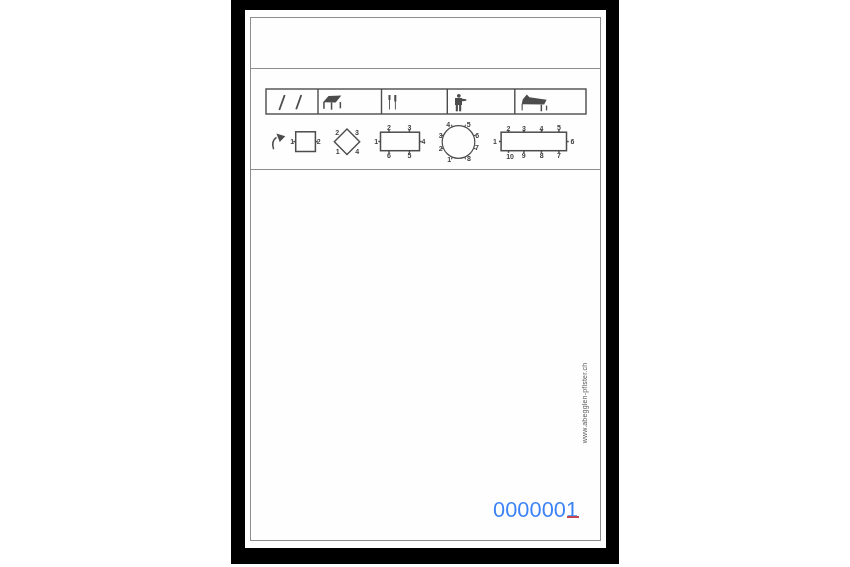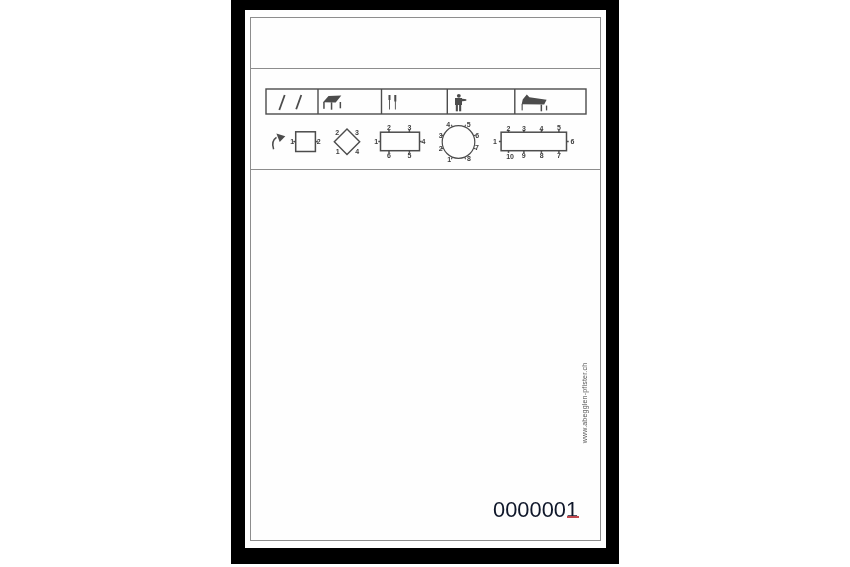"0000001" .rednum { color: #0f172a -> #3b82f6 }
